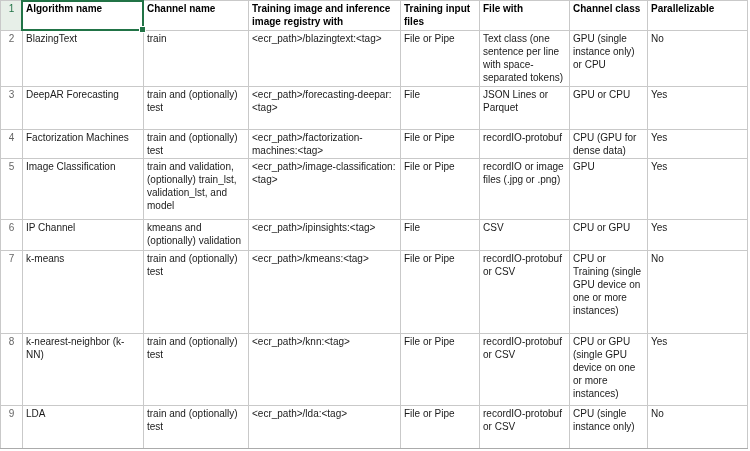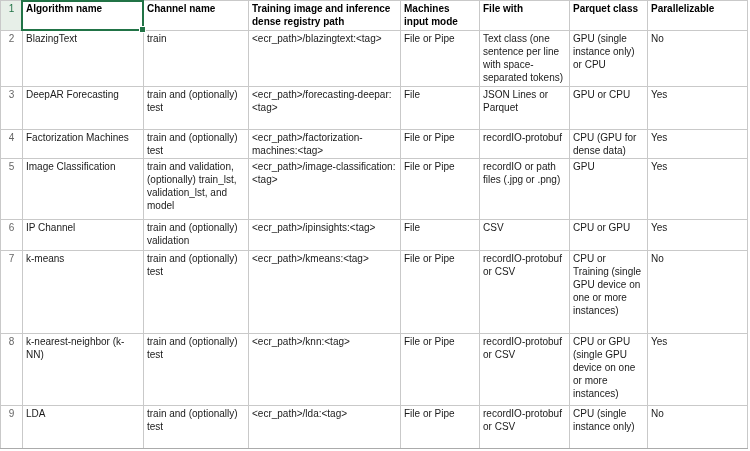"Training image and inference dense" td.data { text: dense registry path -> image registry with }
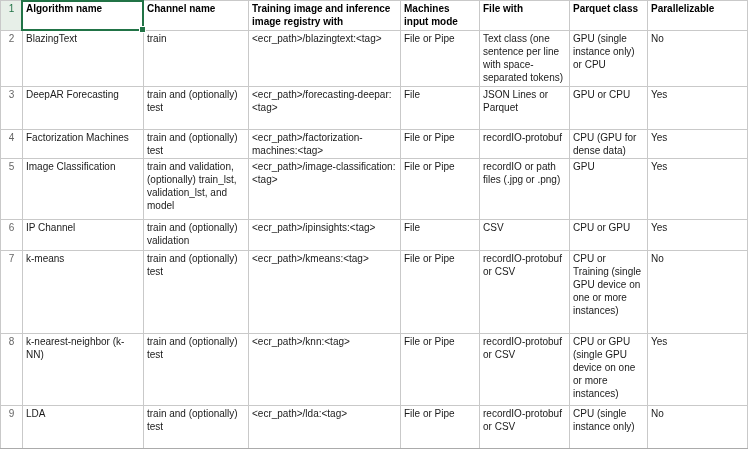"Machines input mode" td.data { text: Machines input mode -> Training input files }
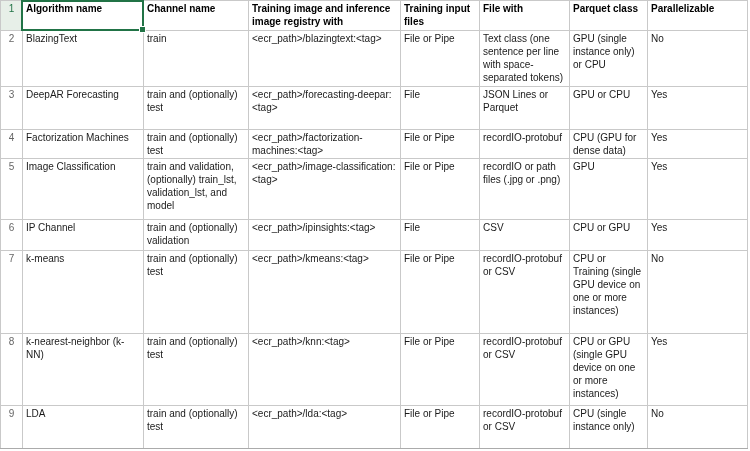"Parquet class" td.data { text: Parquet -> Channel }
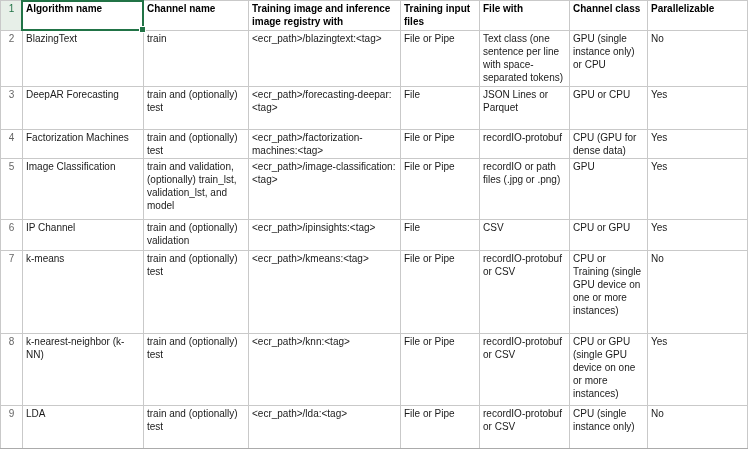"recordIO or path files (.jpg" td { text: path -> image }
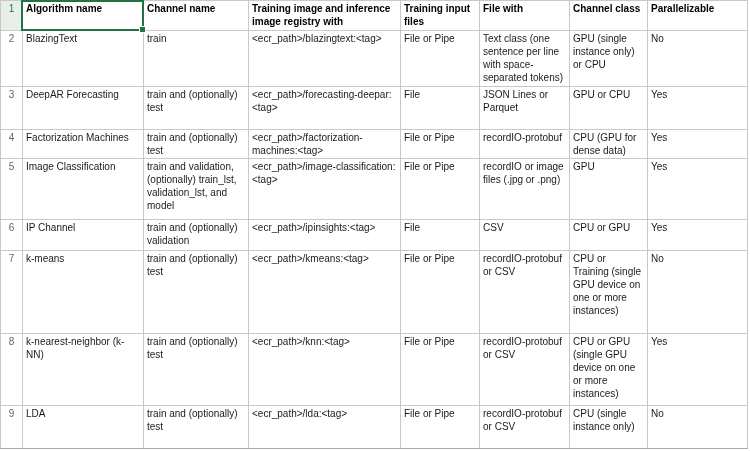"train and (optionally) validation" td { text: train -> kmeans }
